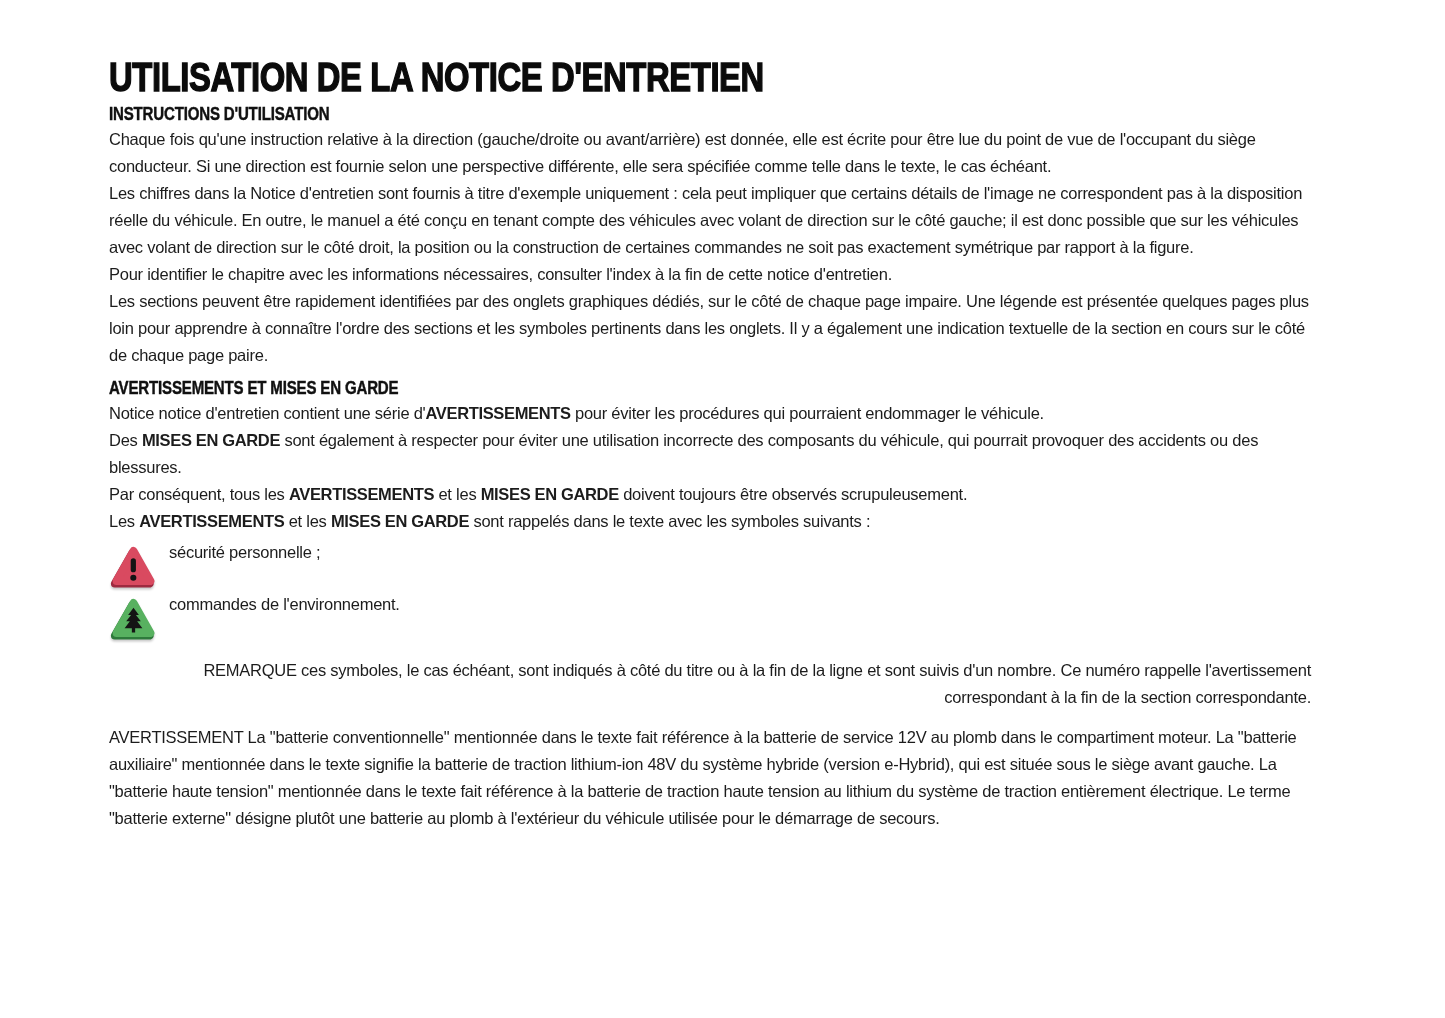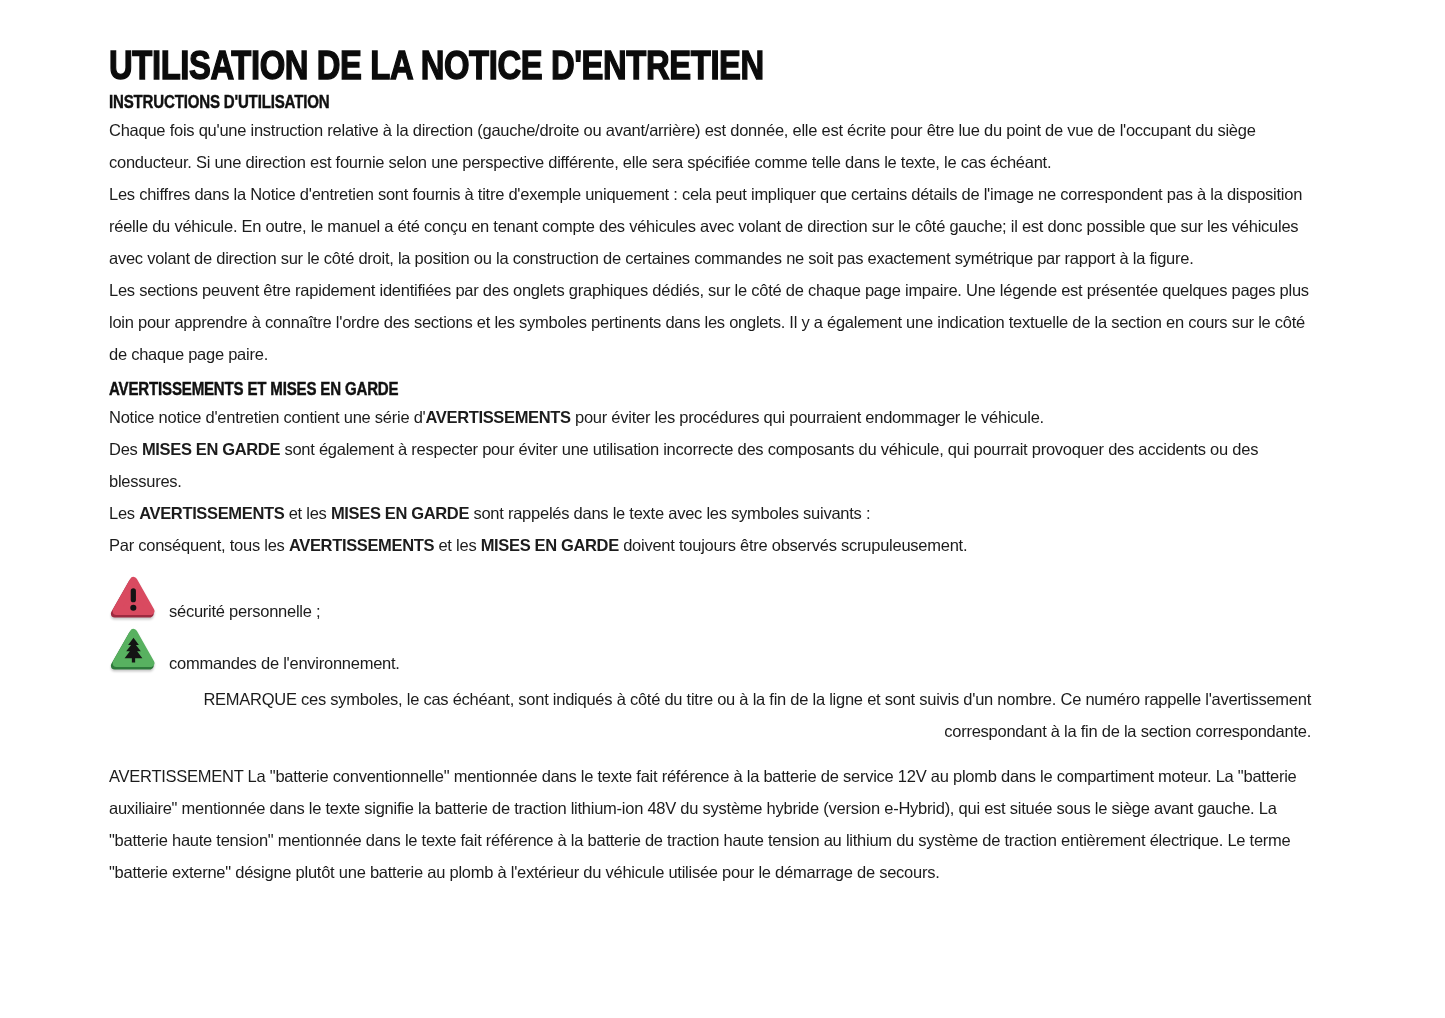"UTILISATION DE LA NOTICE D'ENTRETIEN" .content { top: 0 -> 12px }
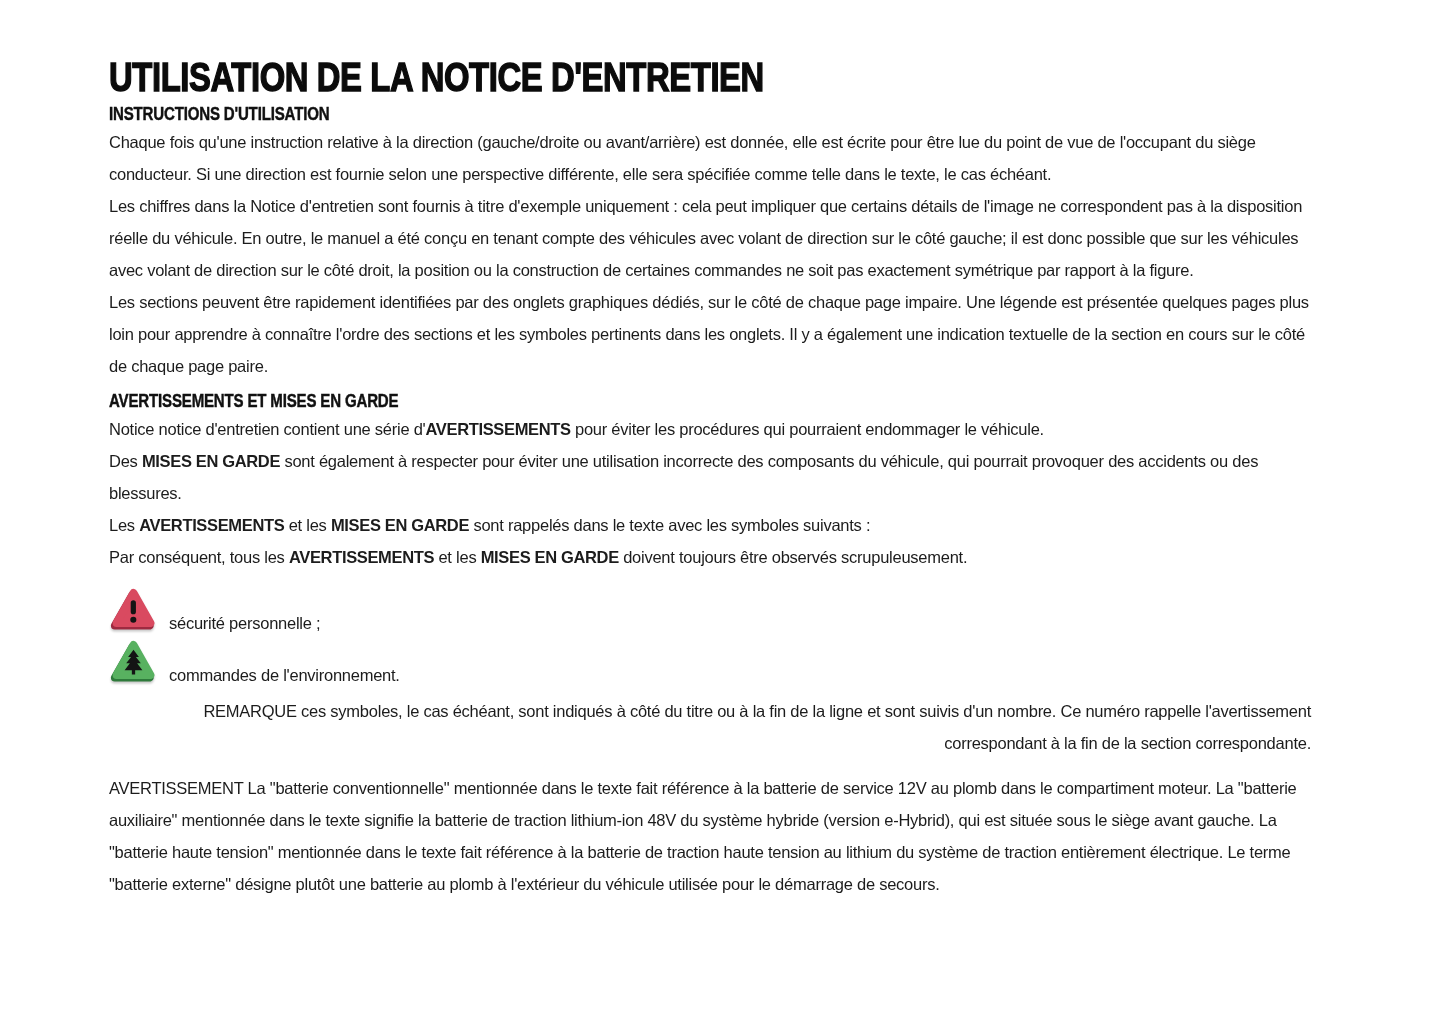"Chaque fois qu'une instruction relative" p.body { line-height: 32px -> 27px }
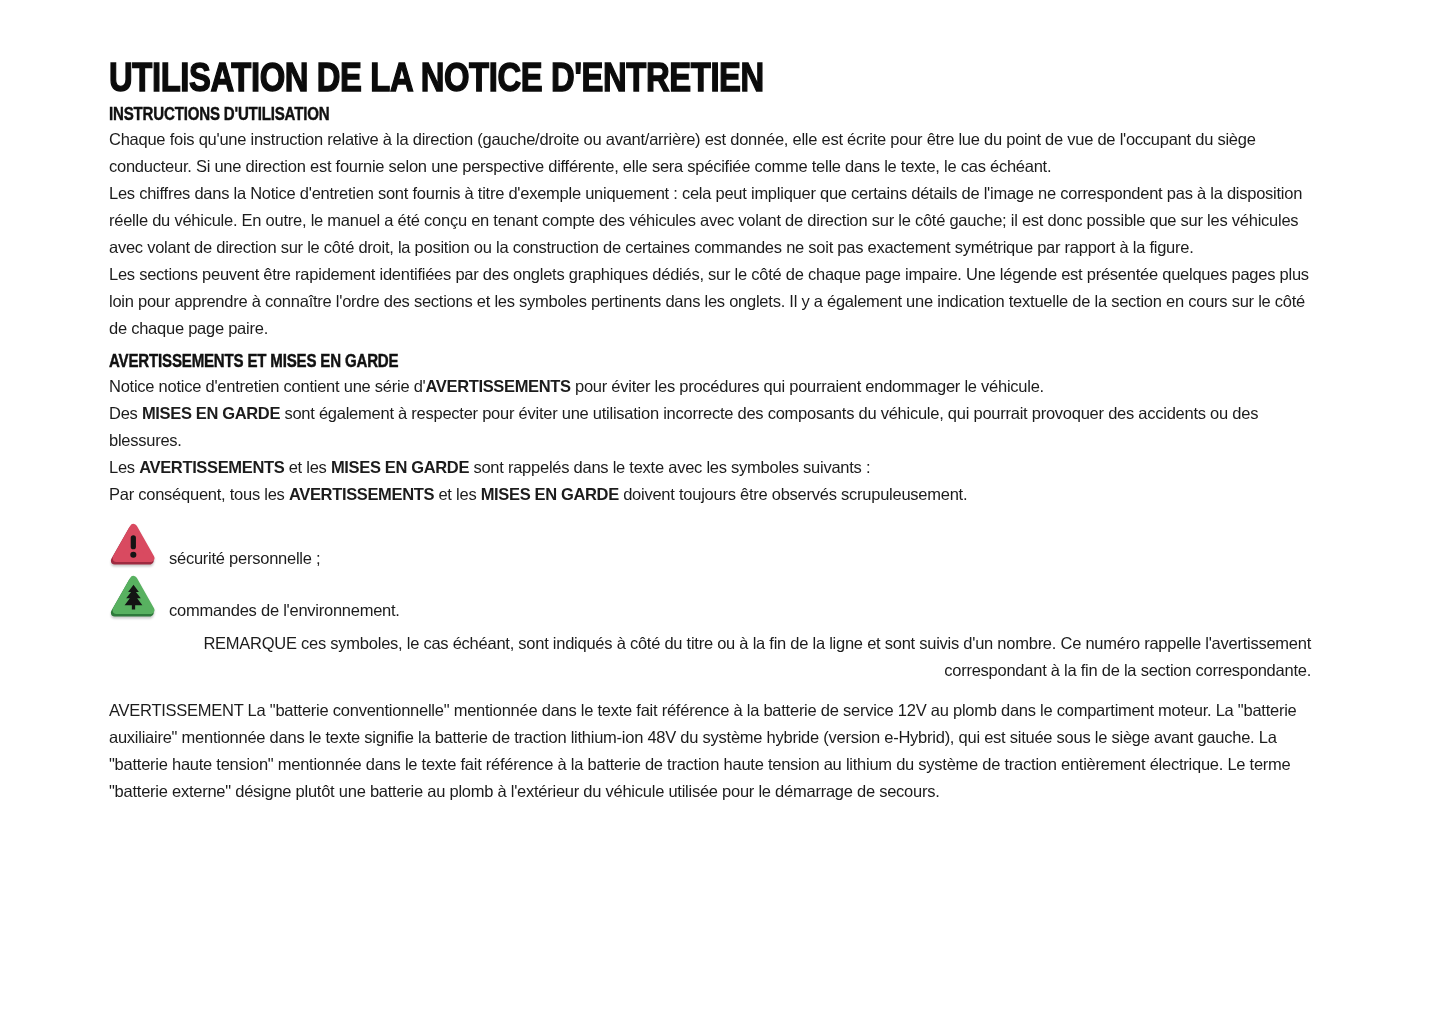"Pour identifier le chapitre avec" p.body { html: none -> <p>Pour identifier le chapitre avec les informations nécessaires, consulter l'index à la fin de cette notice d'entretien.</p> }
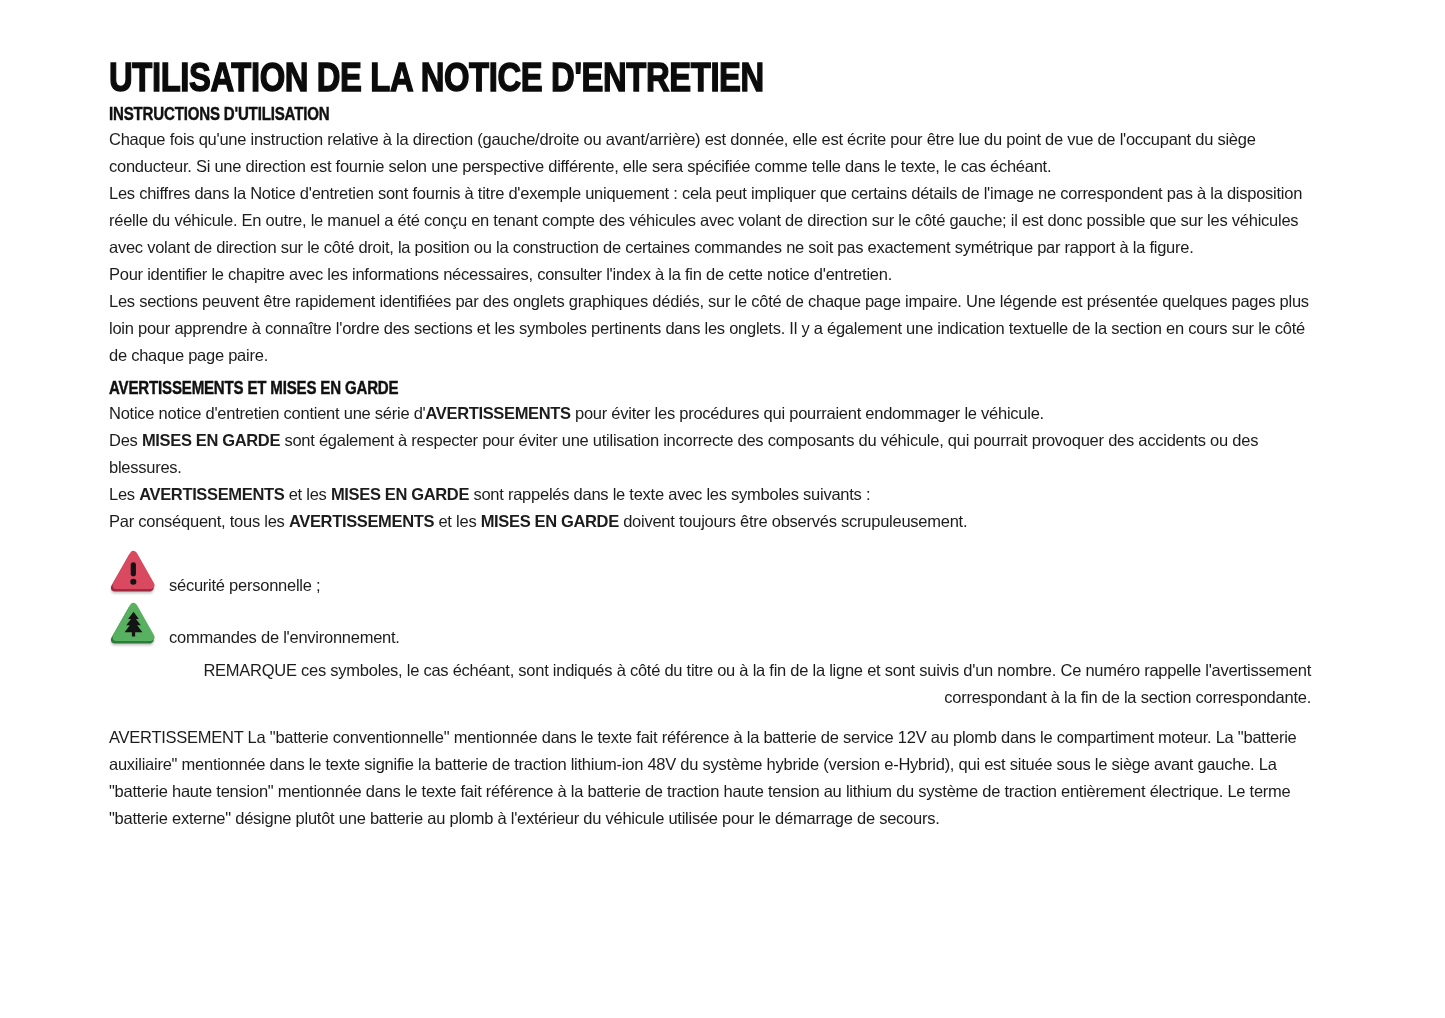"Les AVERTISSEMENTS et les MISES" p.body { order: before "Par conséquent, tous les AVERTISSEMENTS" -> after "Par conséquent, tous les AVERTISSEMENTS" }
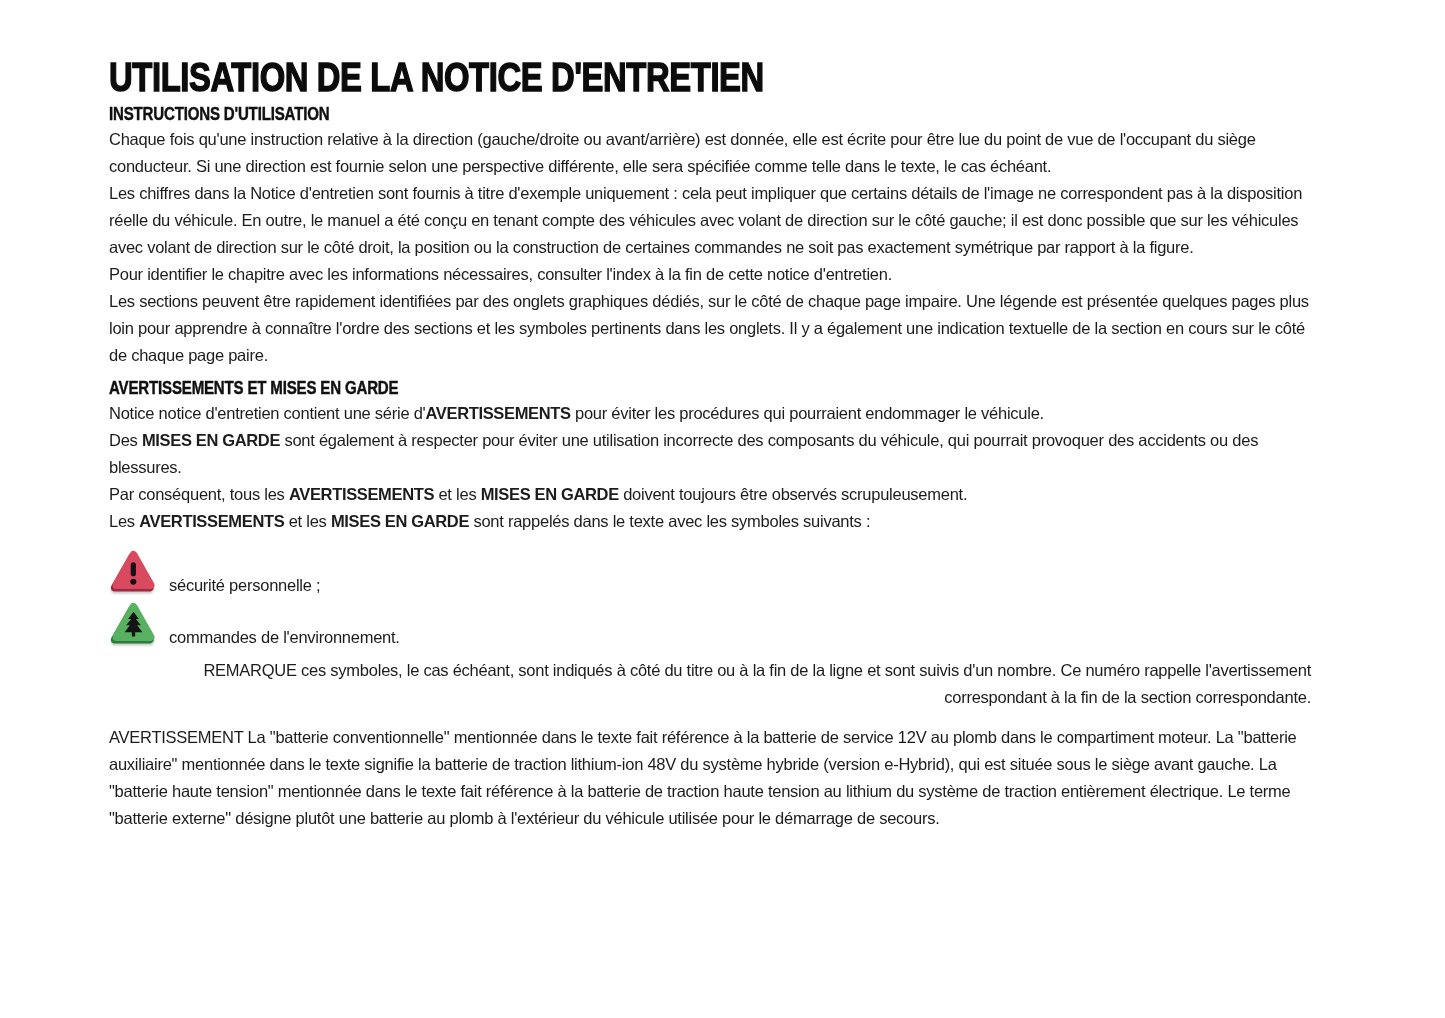"sécurité personnelle ;" .symbol-row { align-items: flex-end -> flex-start }
